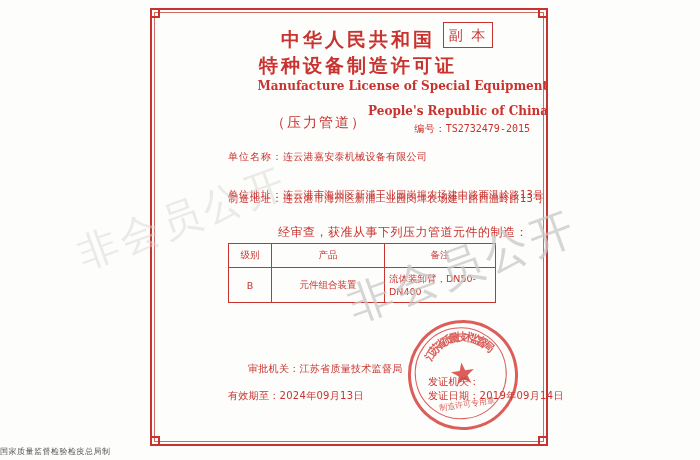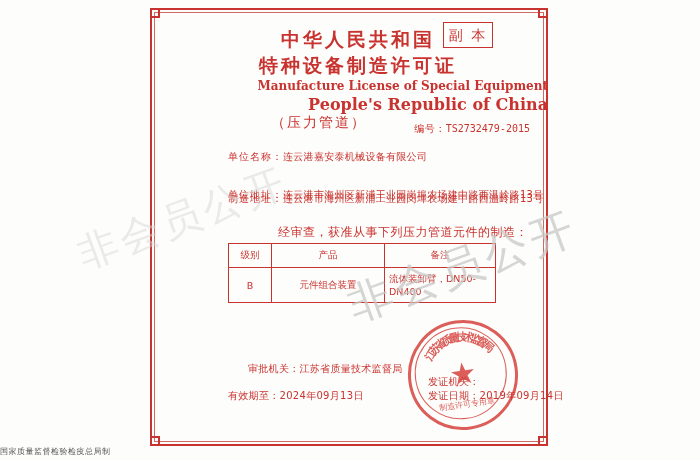"People's Republic of China" .title-en2 { font-size: 16px -> 12px; top: 95px -> 104px }
